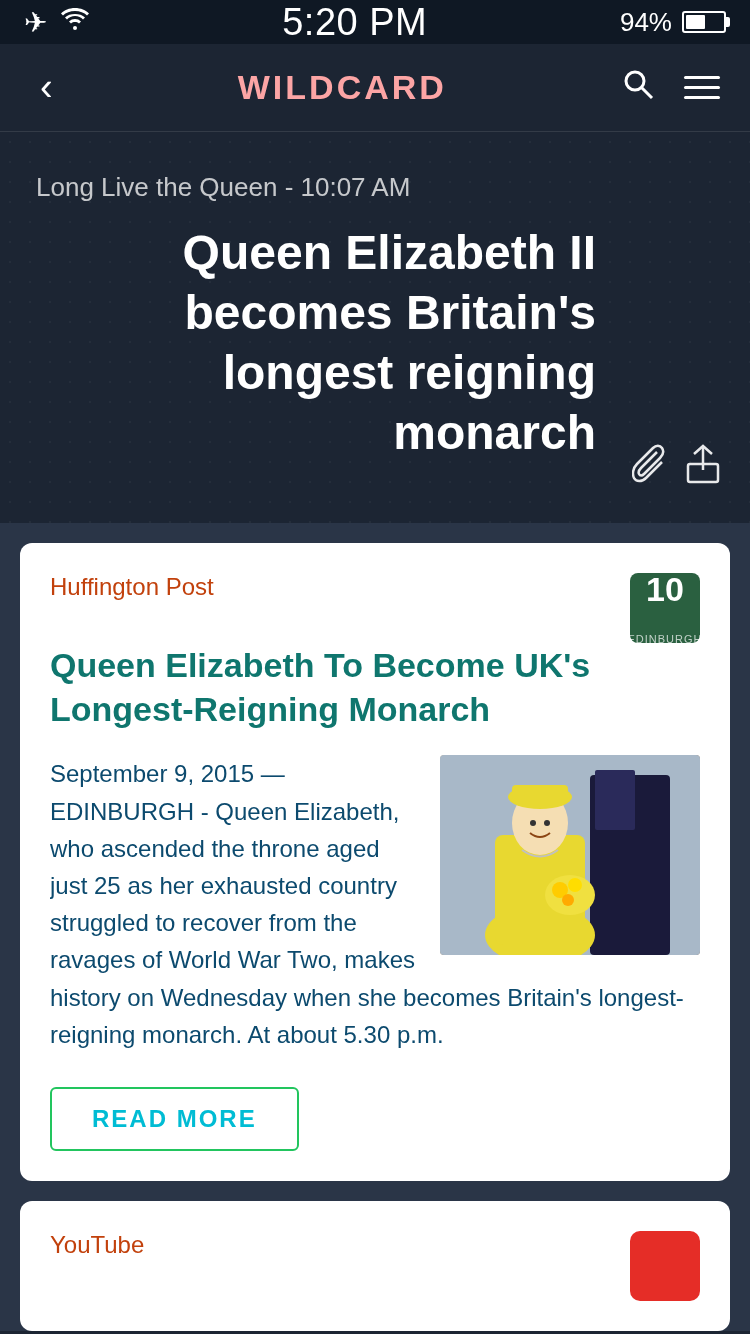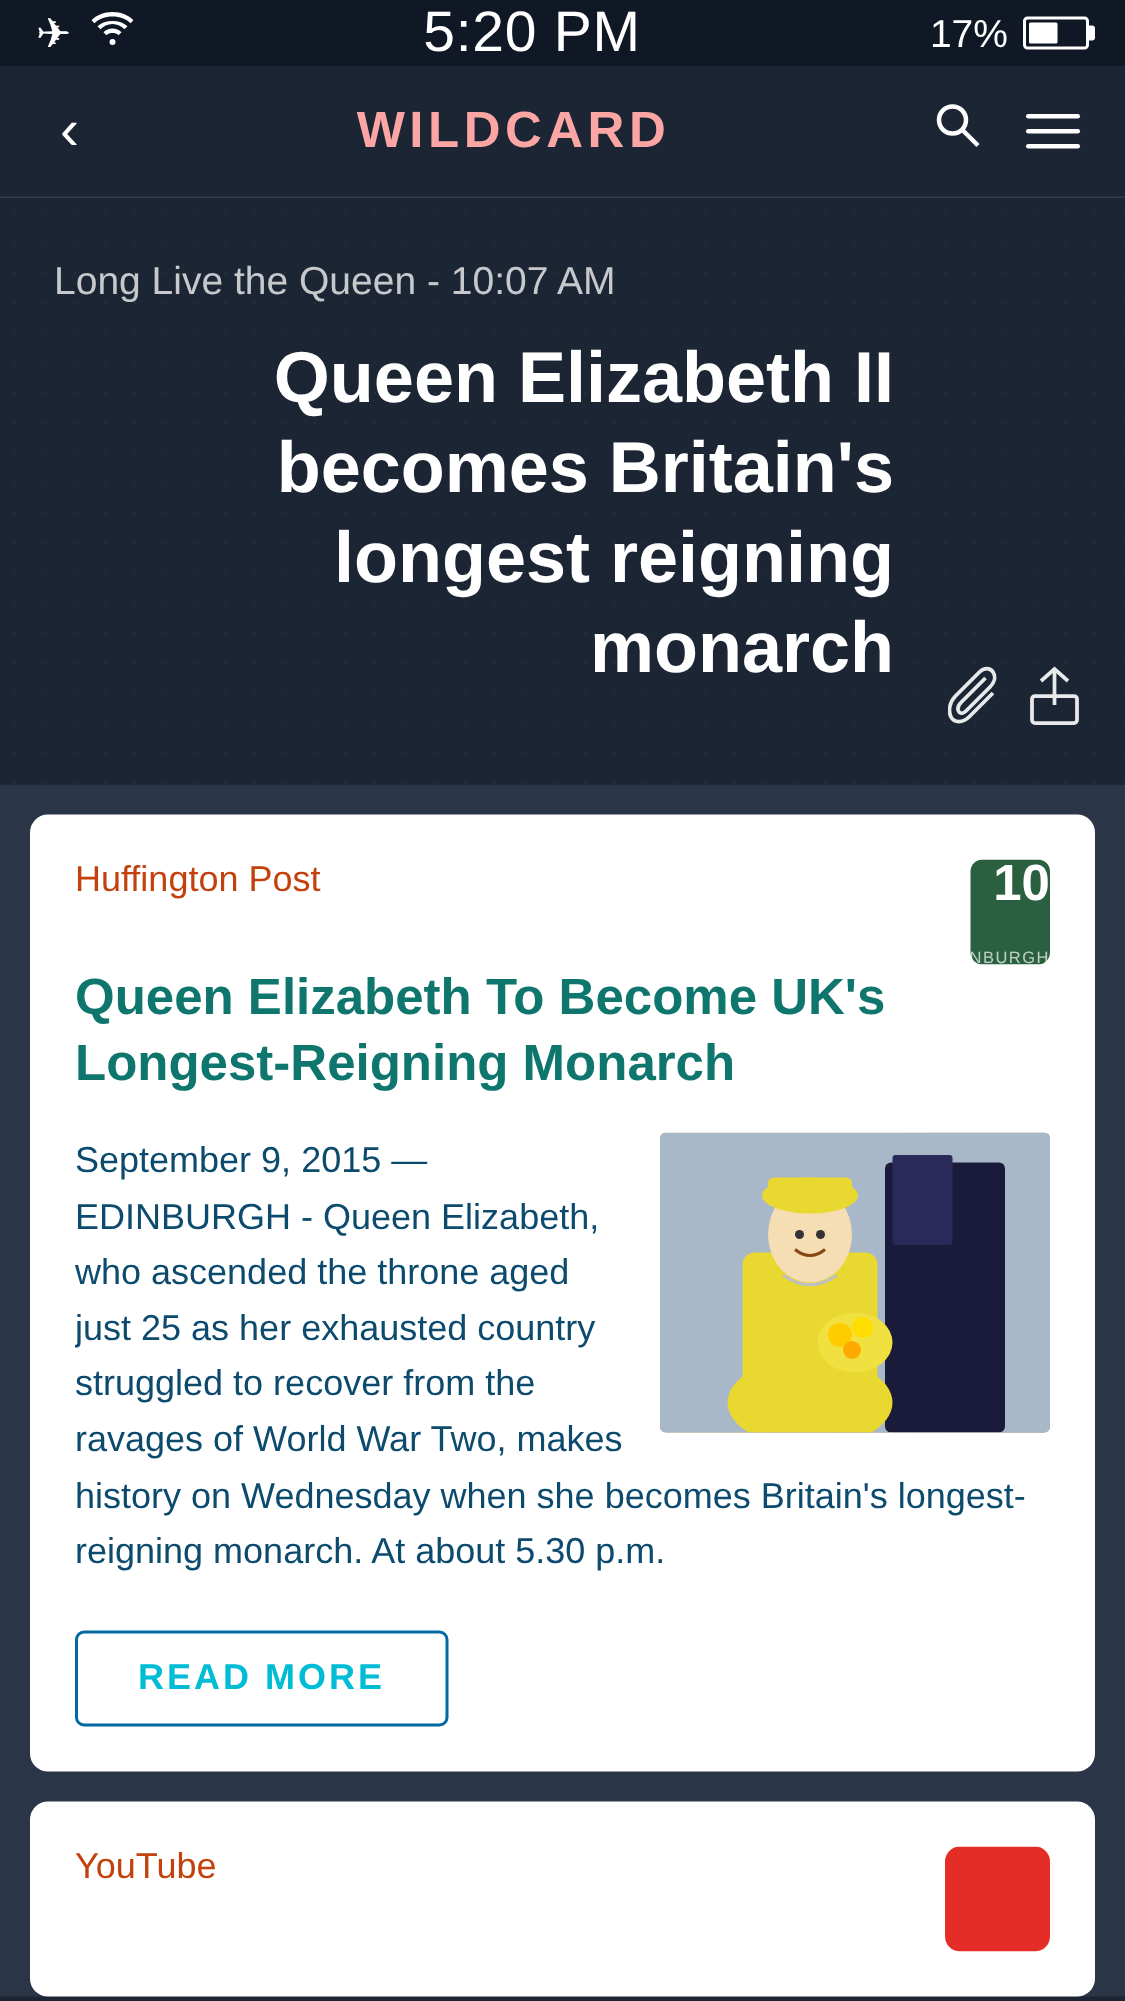"17%" span { text: 17% -> 94% }
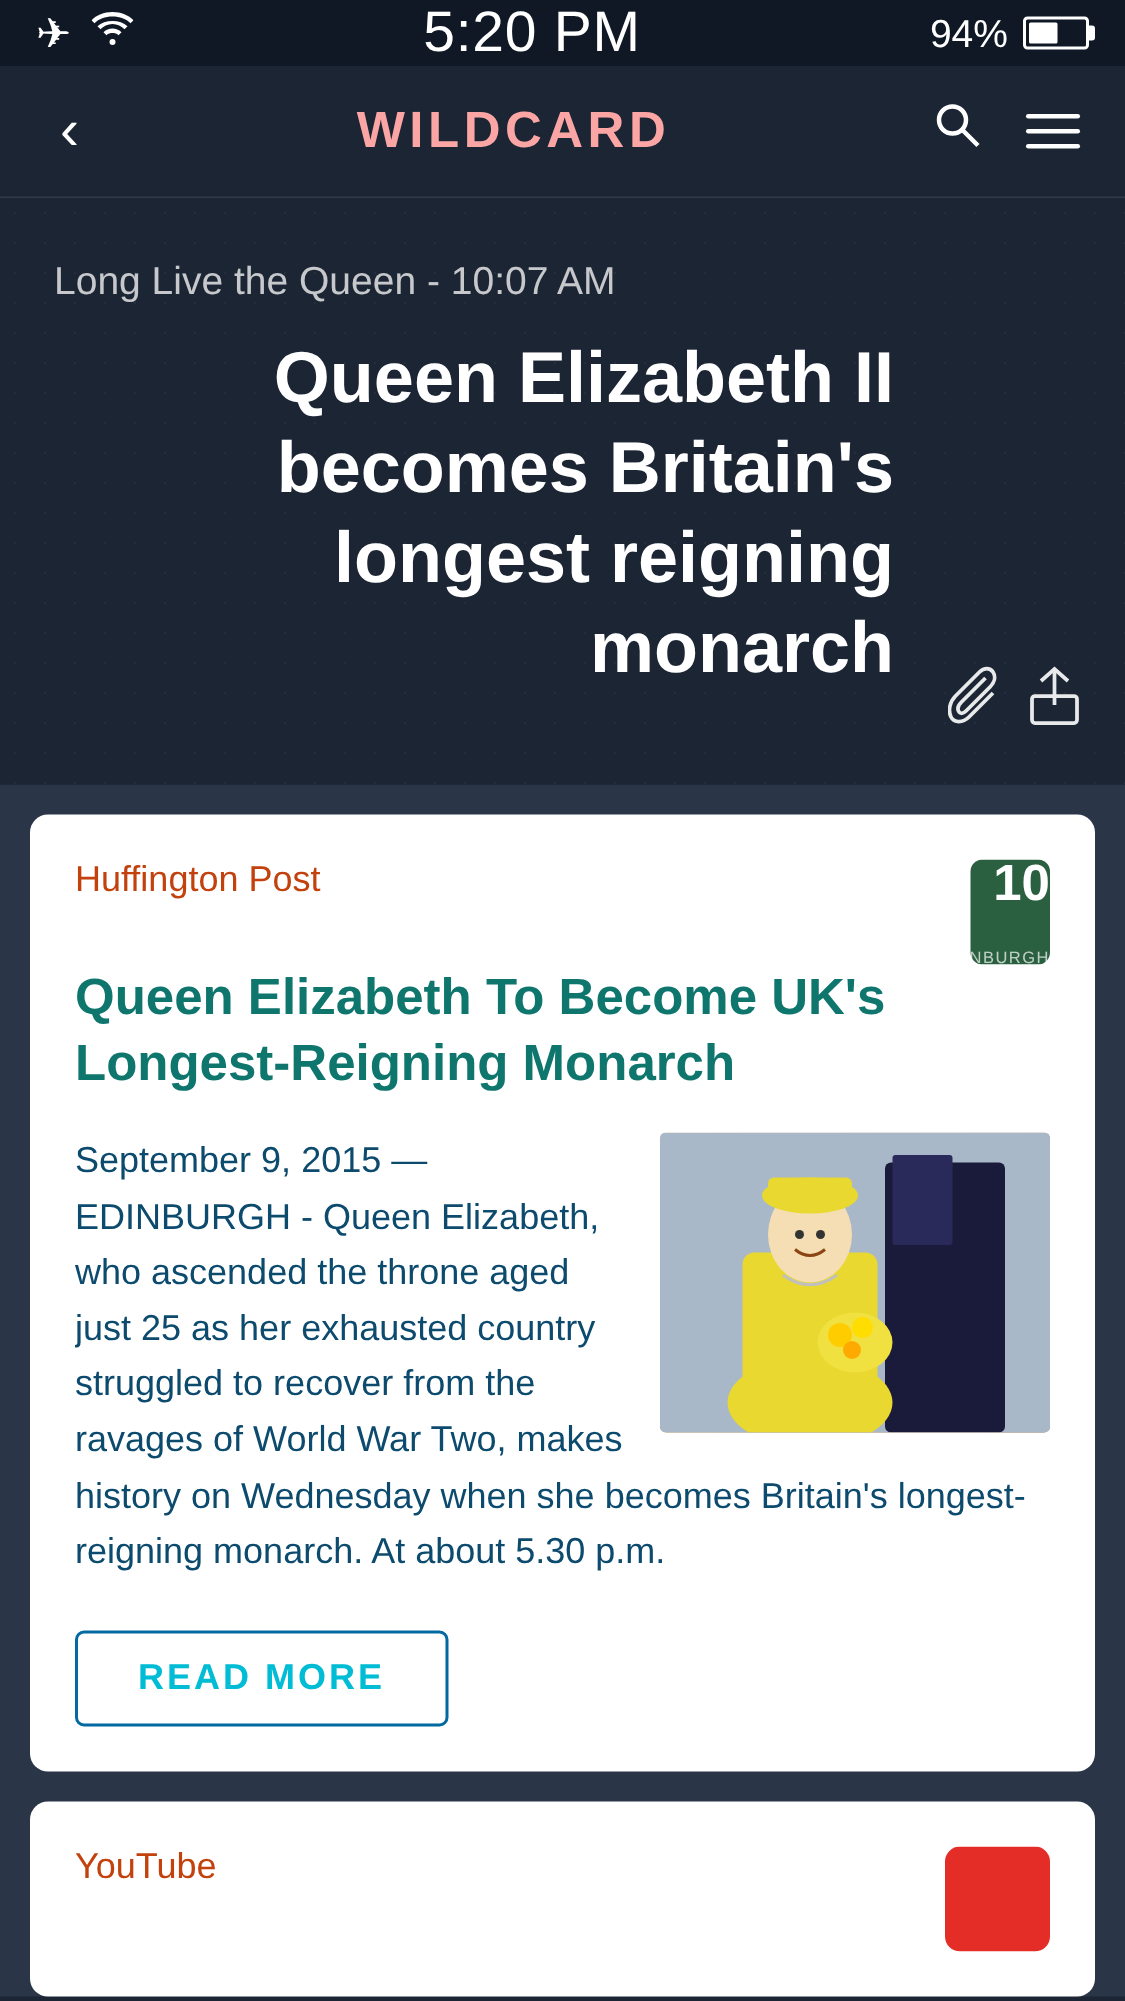"10" .source-badge { align-items: flex-end -> center; width: 53px -> 70px }
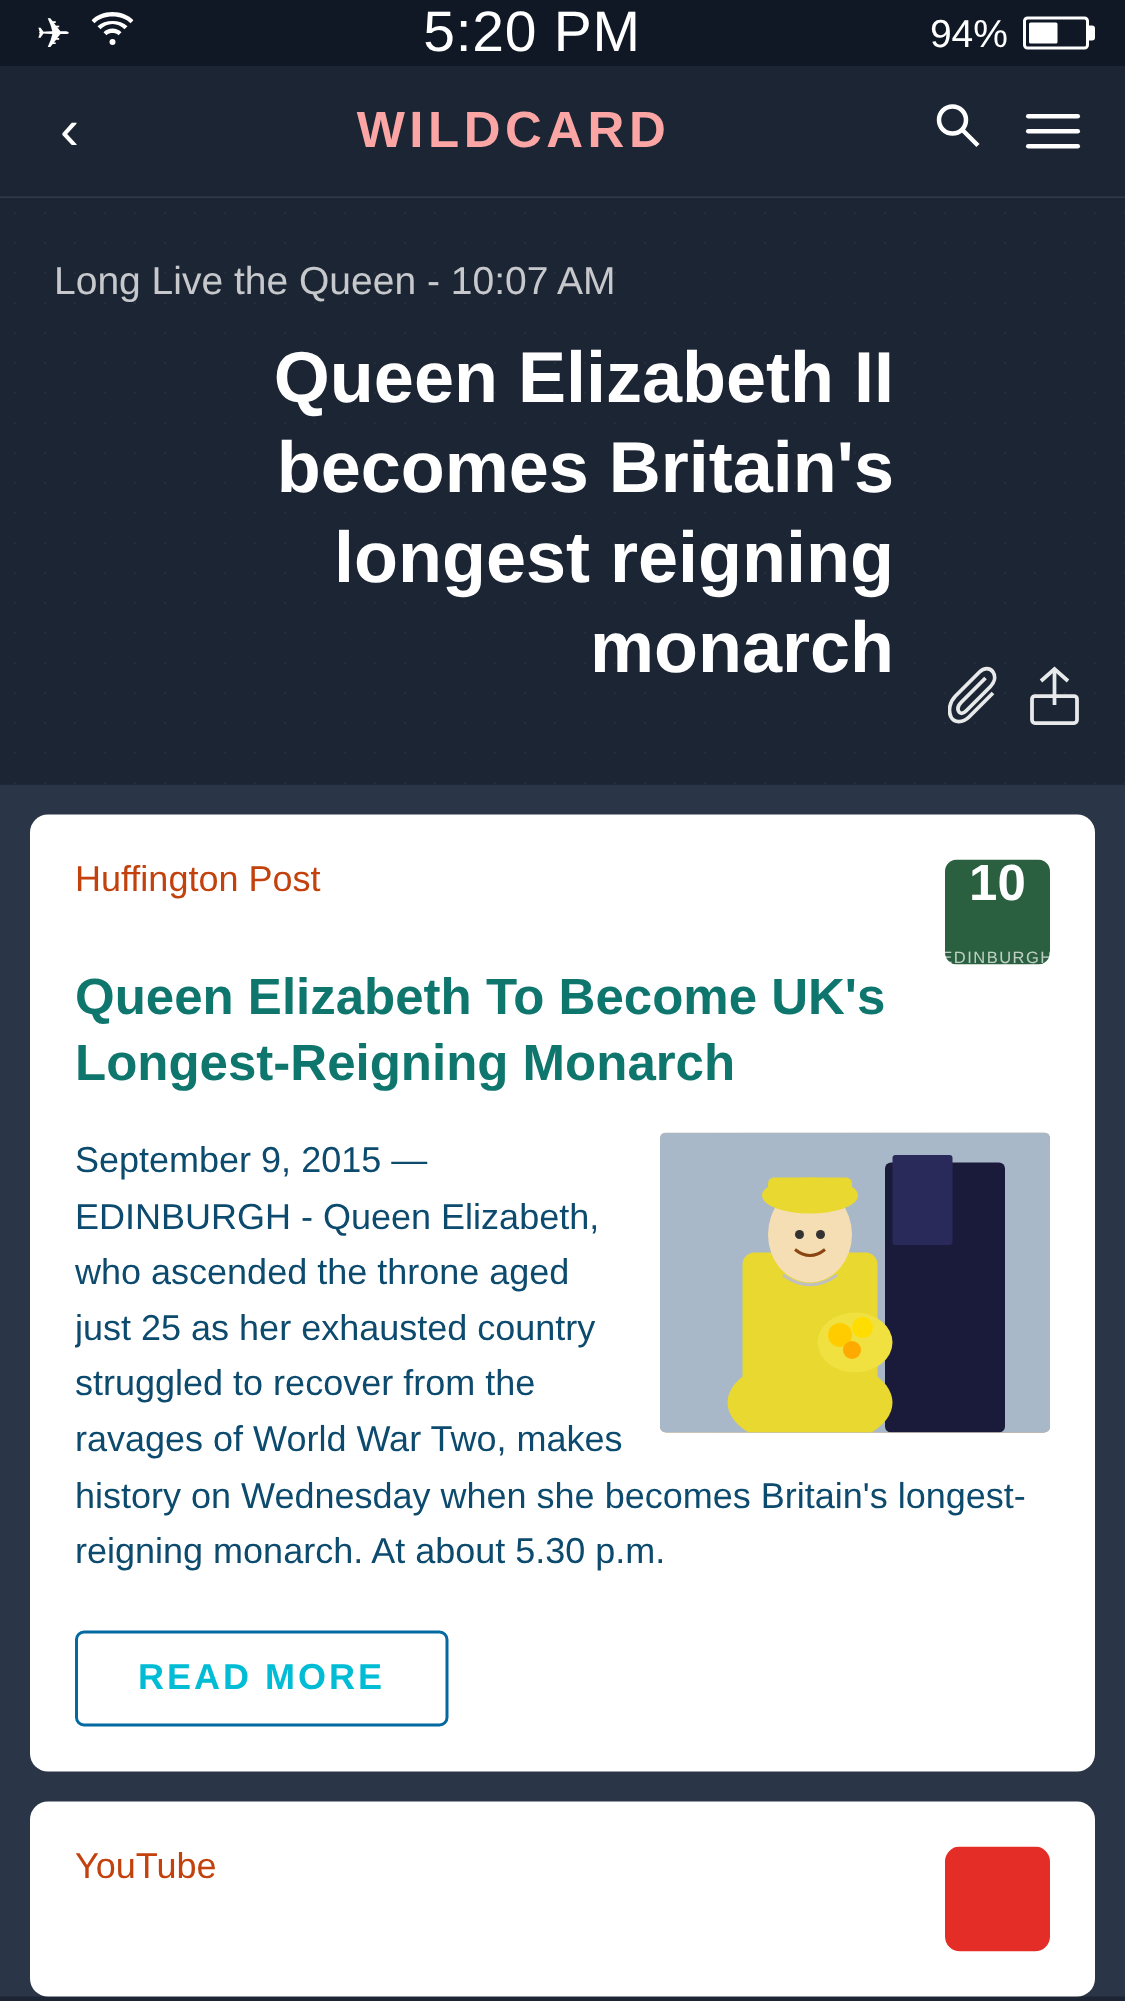"READ MORE" .read-more-btn { border: 2px solid #0369a1 -> 2px solid #22c55e }
